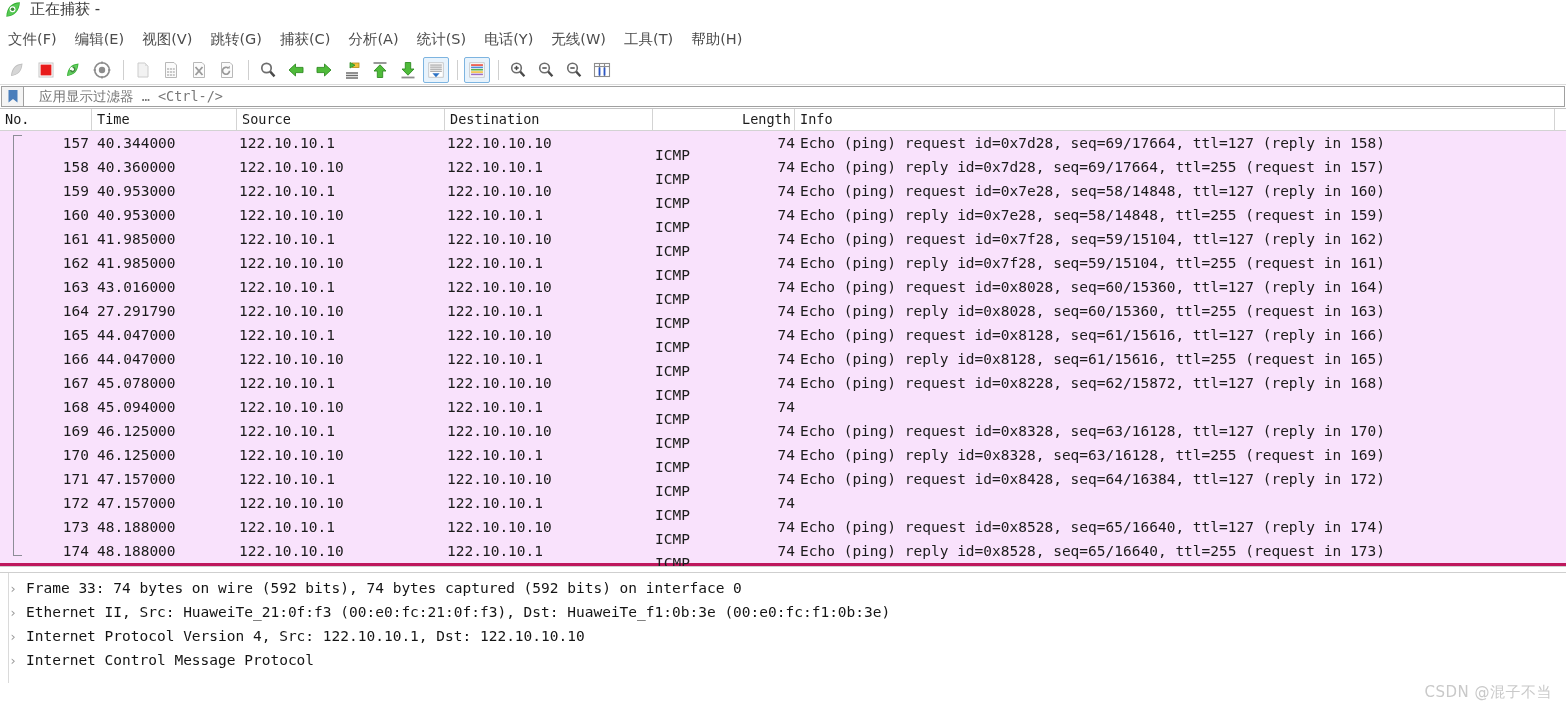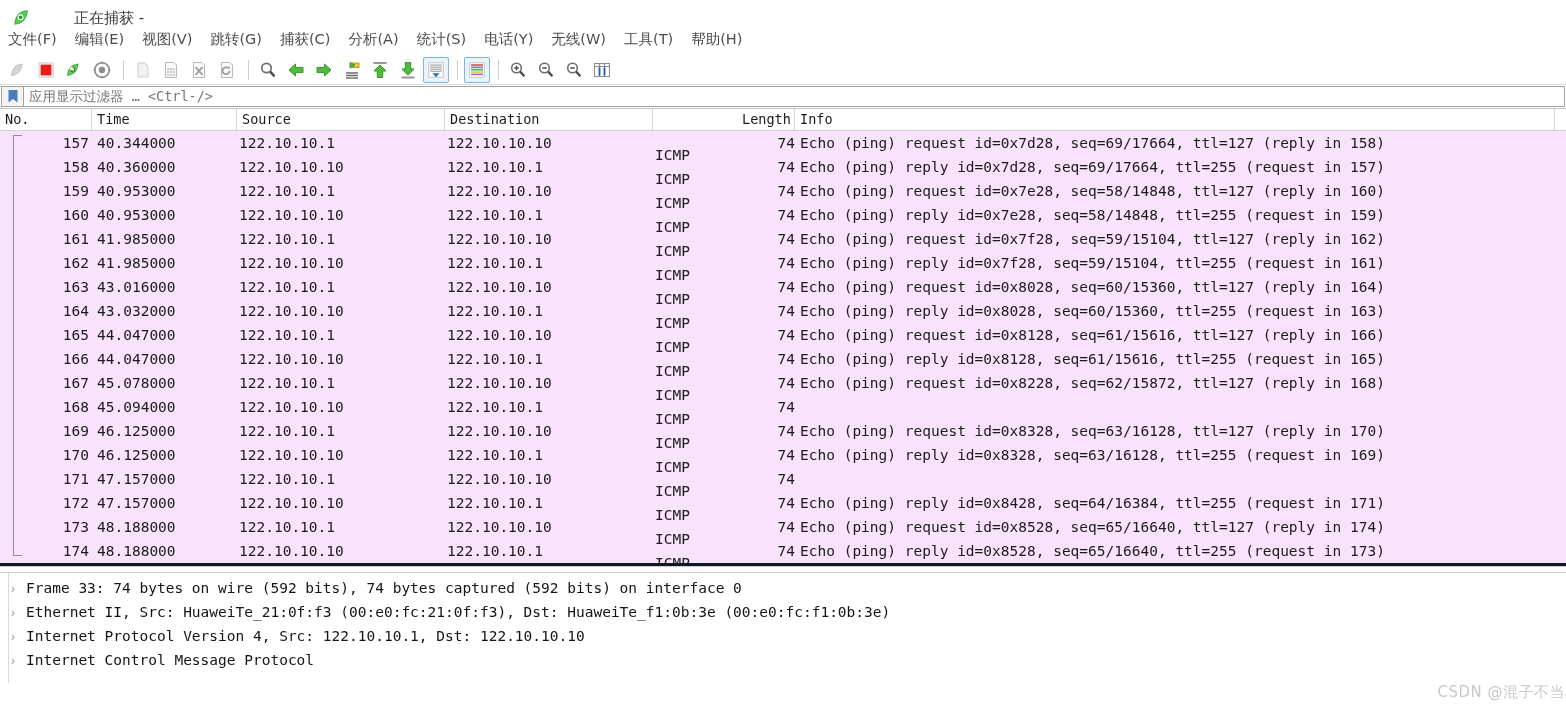"正在捕获 -" .titlebar { align-items: flex-end -> flex-start; gap: 36px -> none; padding-left: 12px -> 4px }
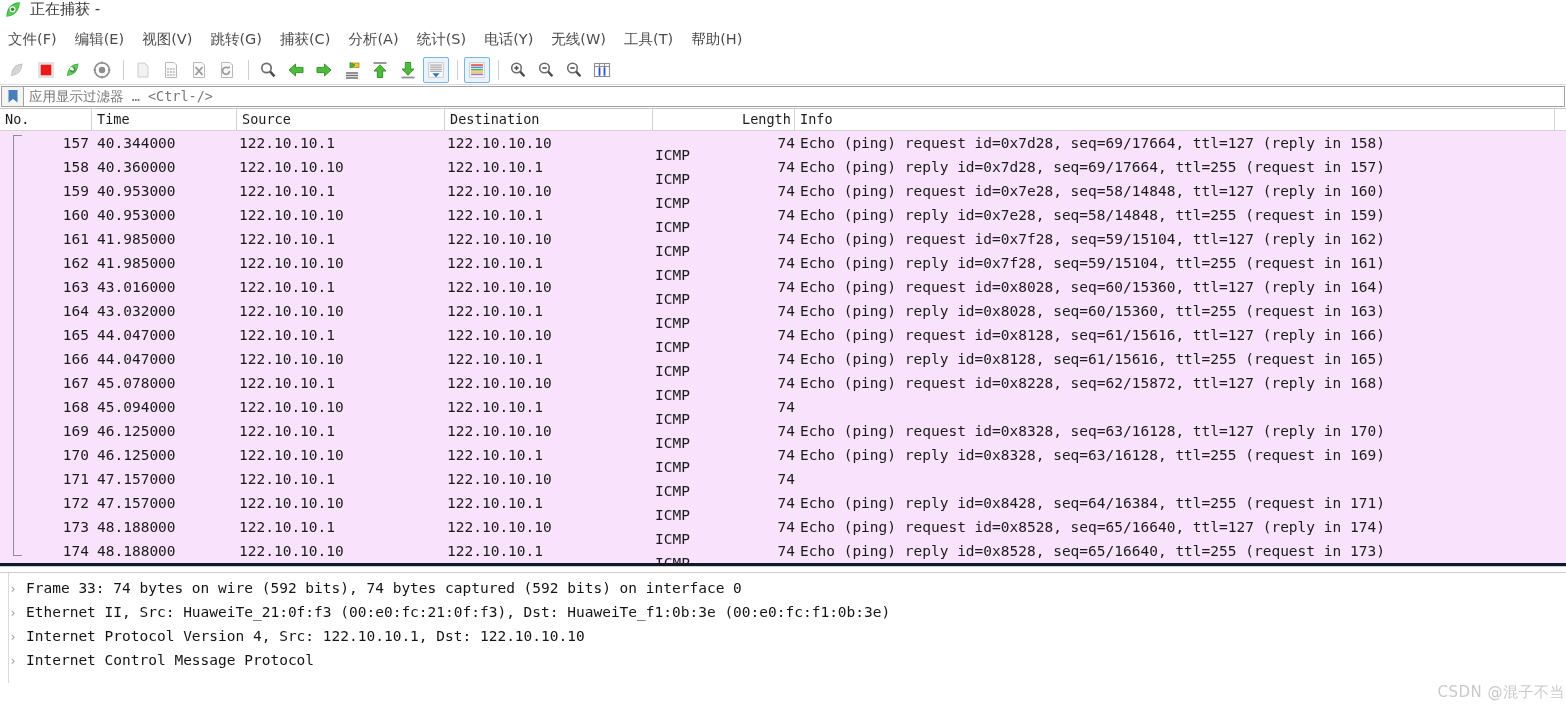"应用显示过滤器 … <Ctrl-/>" .filter-input { padding-left: 5px -> 15px }
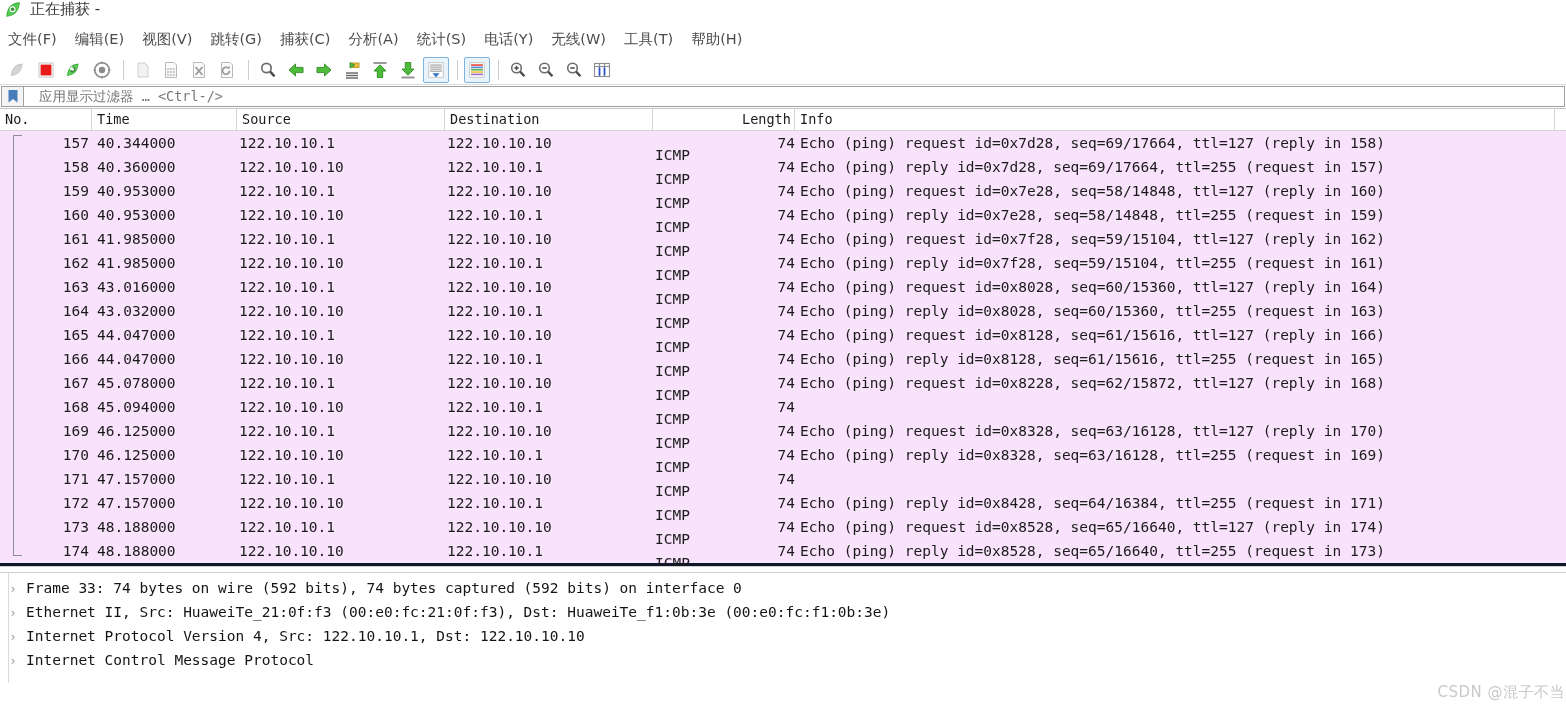"No." .packet-list { background: #0f172a -> #be185d }
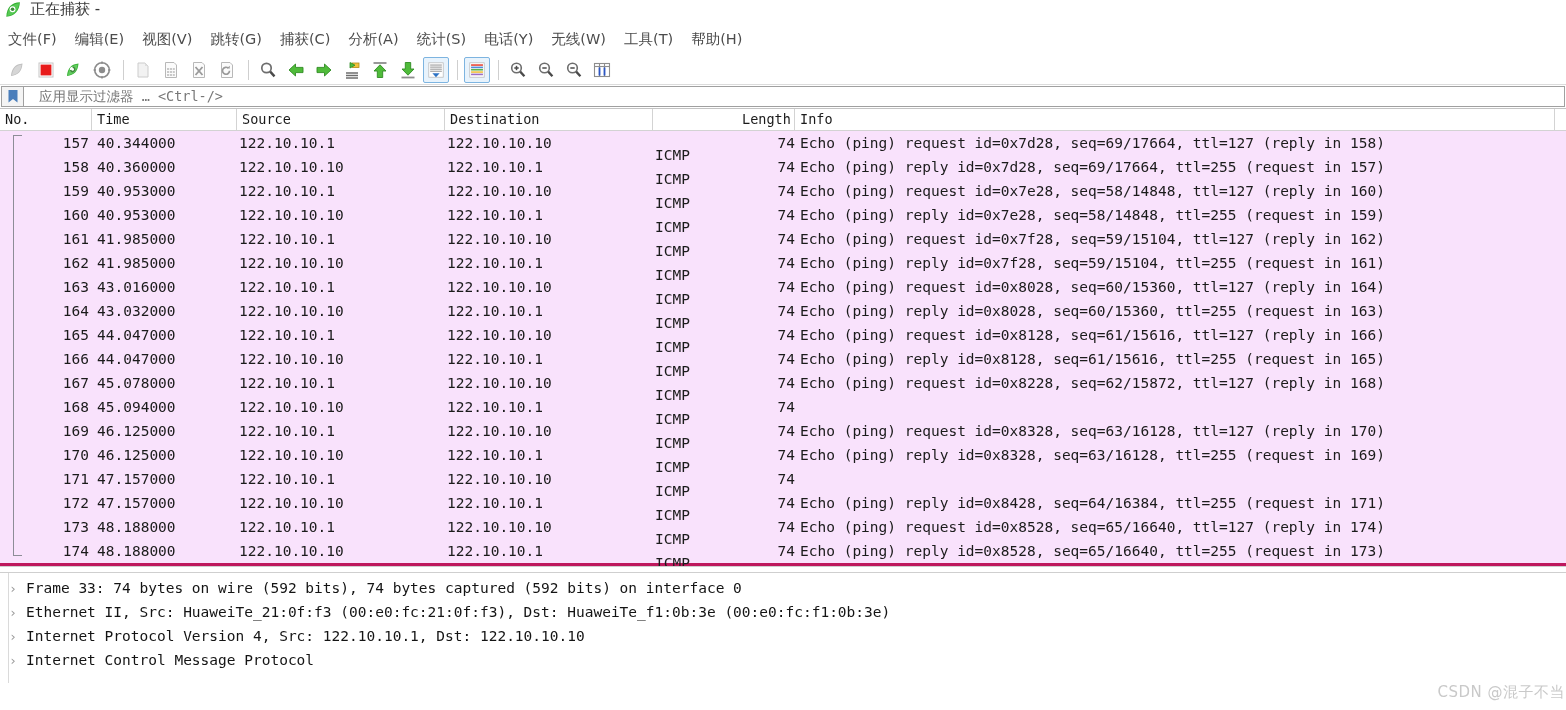"43.032000" div.c { text: 43.032000 -> 27.291790 }
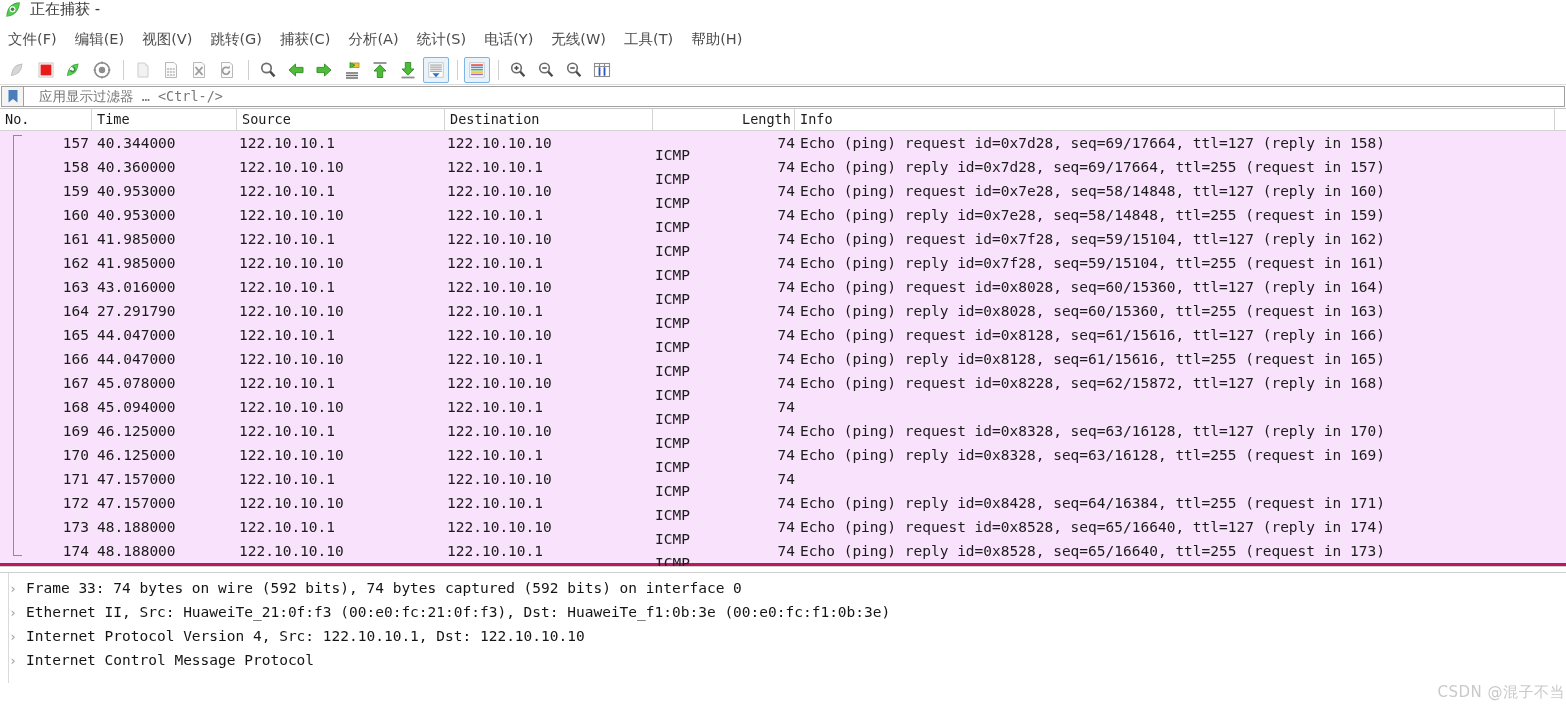"Echo (ping) request id=0x8428," div.c { html: none -> <div>Echo (ping) request id=0x8428, seq=64/16384, ttl=127 (reply in 172)</div> }
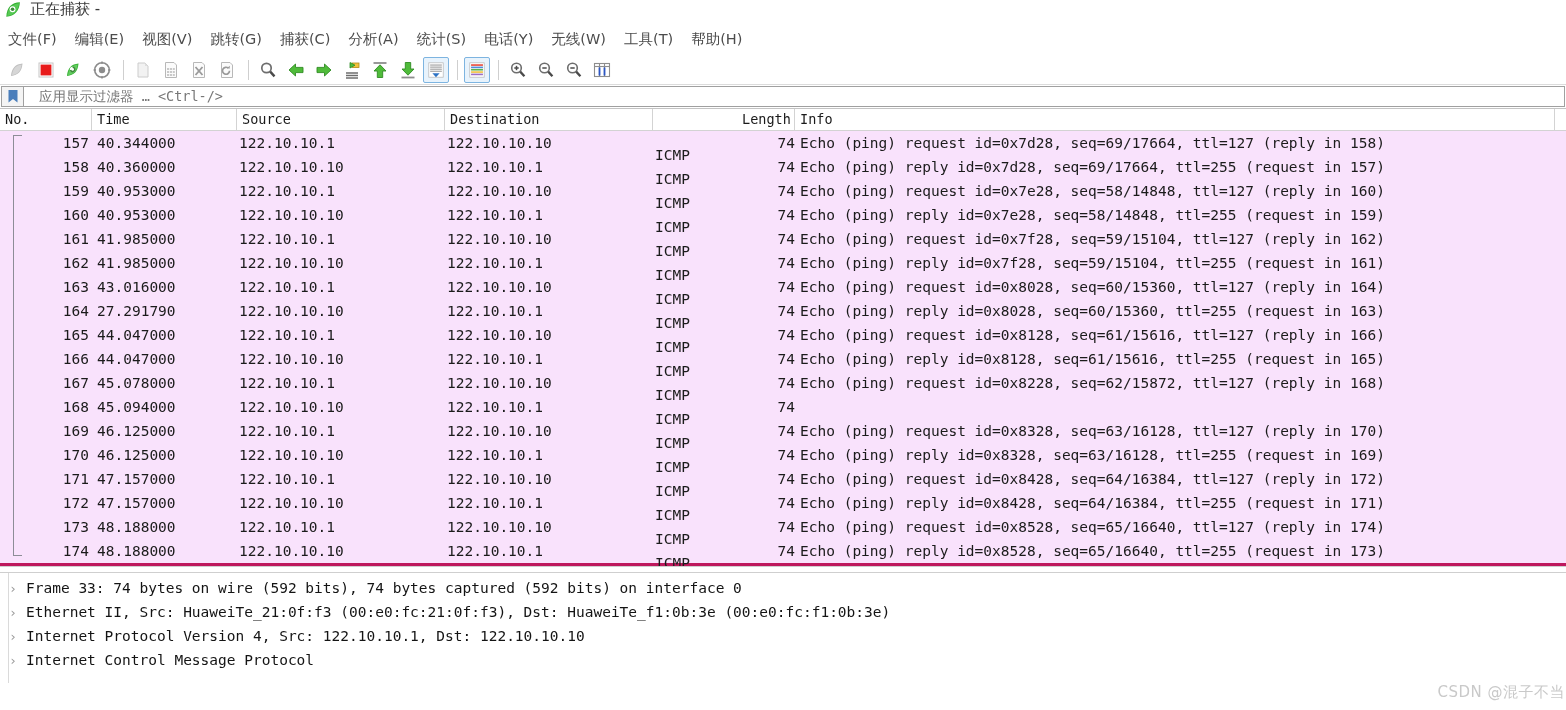"Echo (ping) reply id=0x8428," div.c { html: <div>Echo (ping) reply id=0x8428, seq=64/16384, ttl=255 (request in 171)</div> -> none }
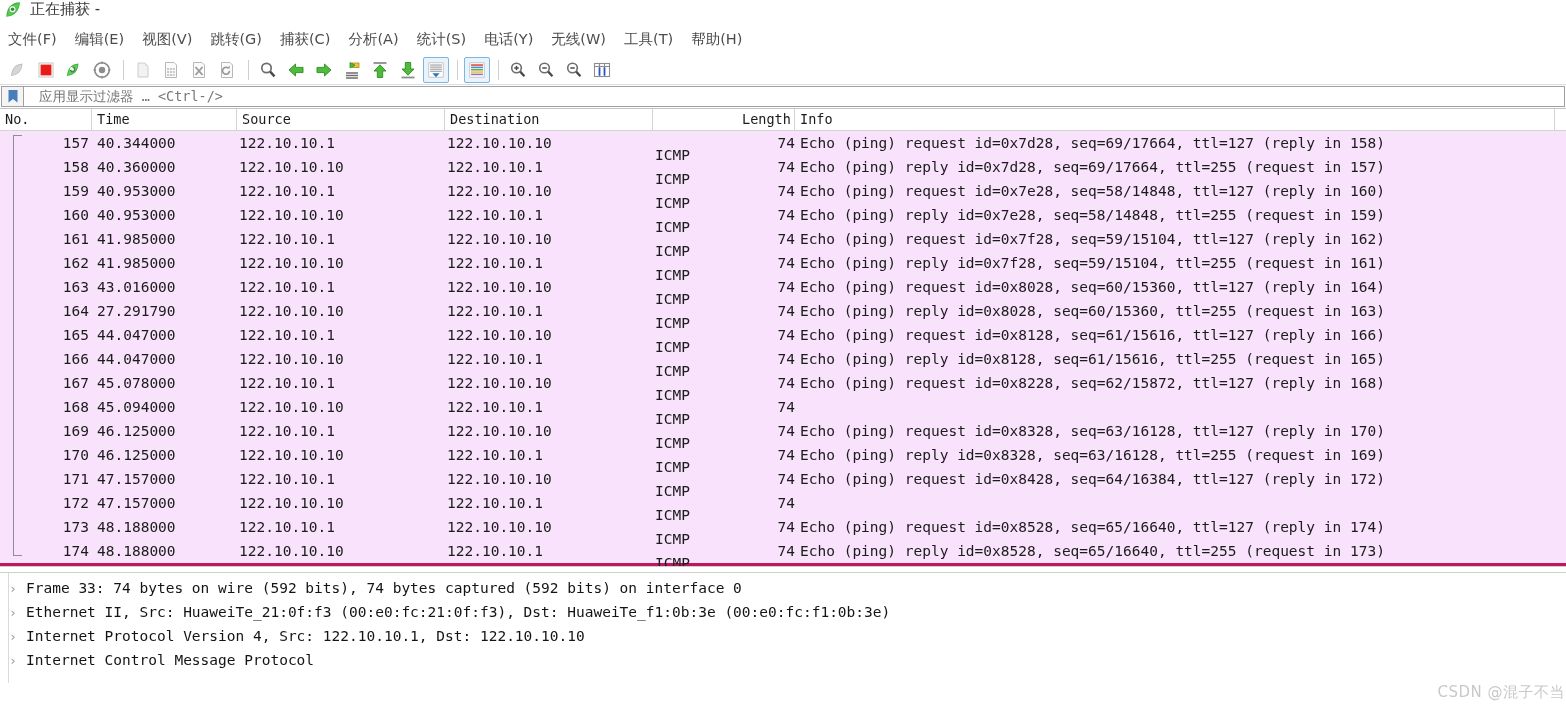"CSDN @混子不当" .watermark { right: 1px -> 14px }
